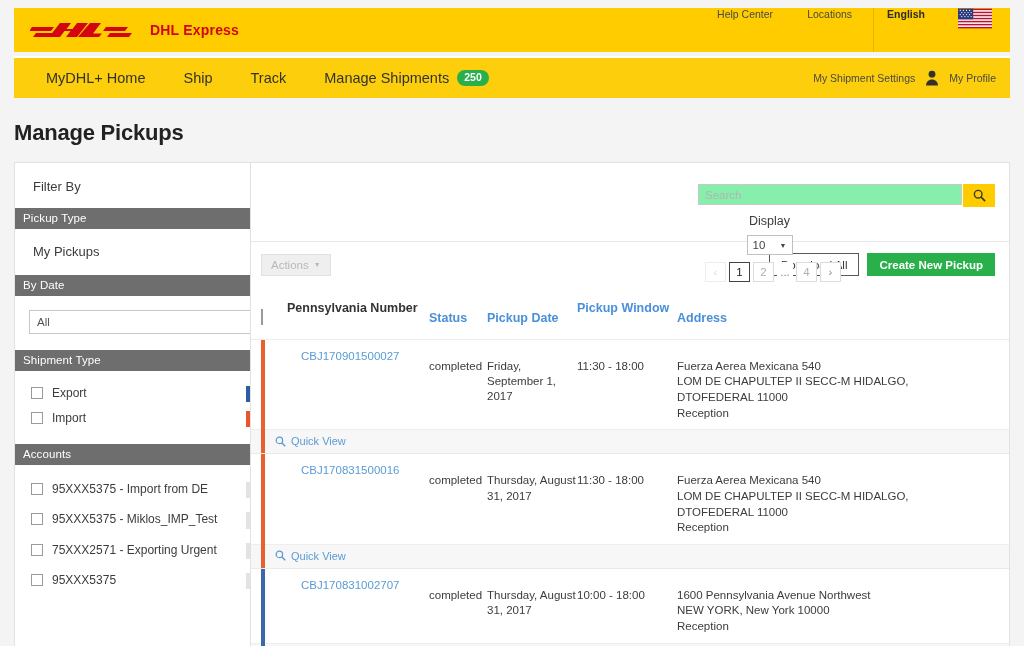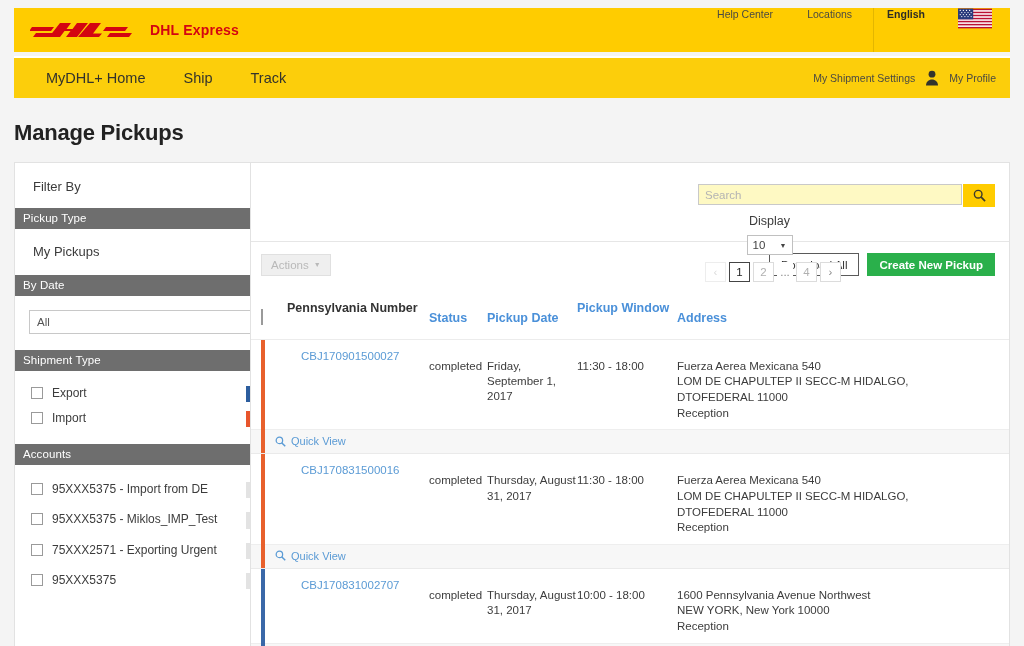"Manage Shipments" a.nav-item { html: none -> <a> <span>Manage Shipments</span> <span>250</span> </a> }
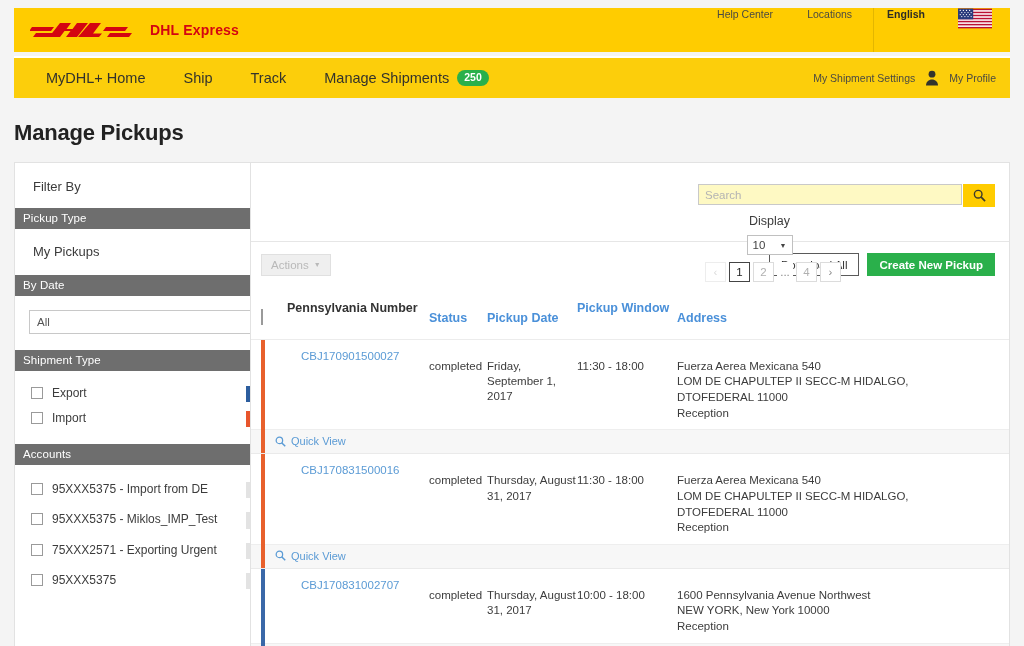"Search" .search-input { background: #fef9c3 -> #86efac }
